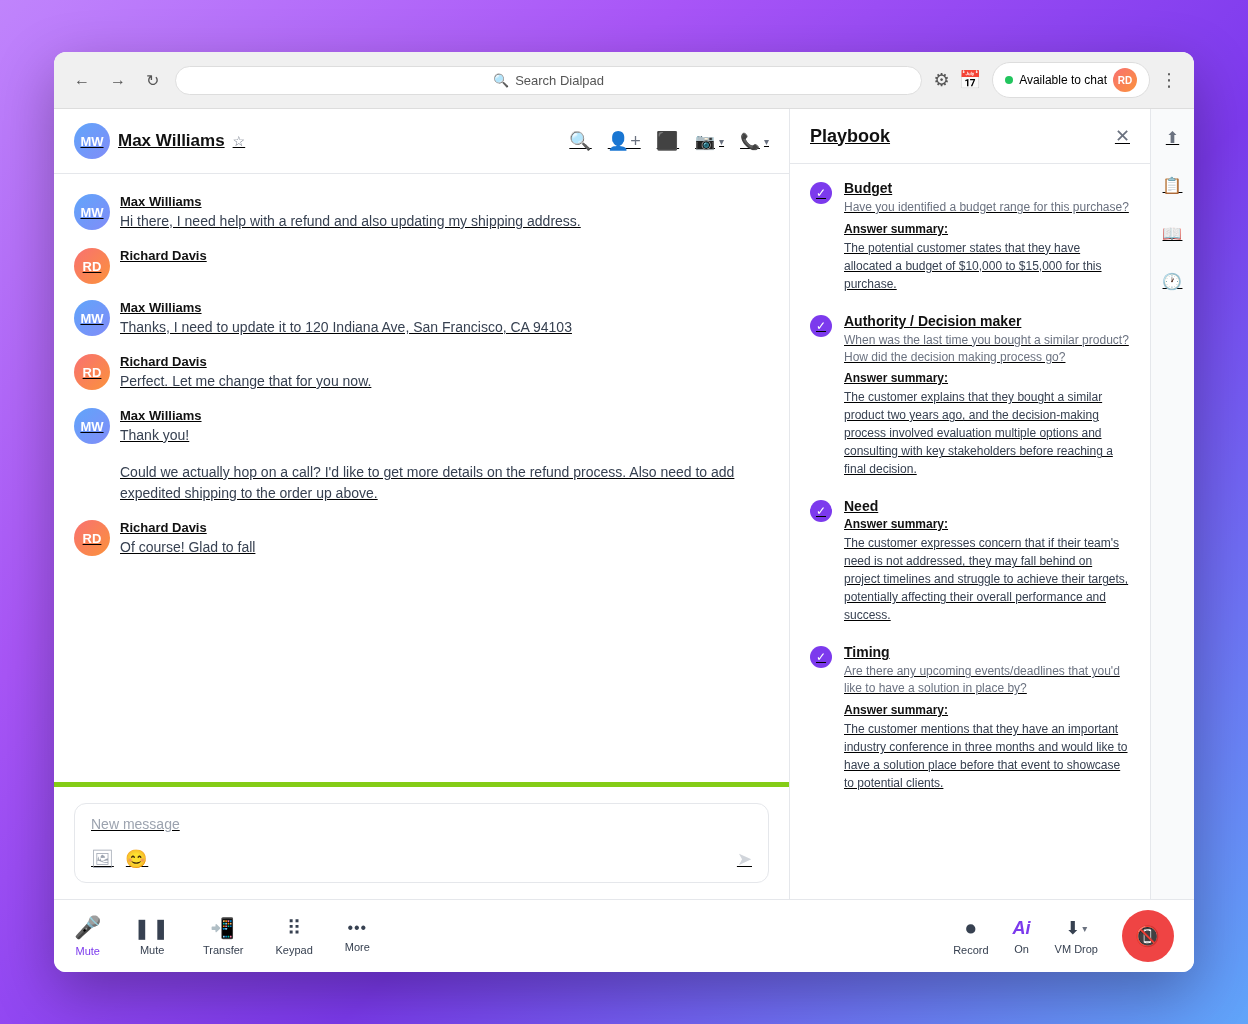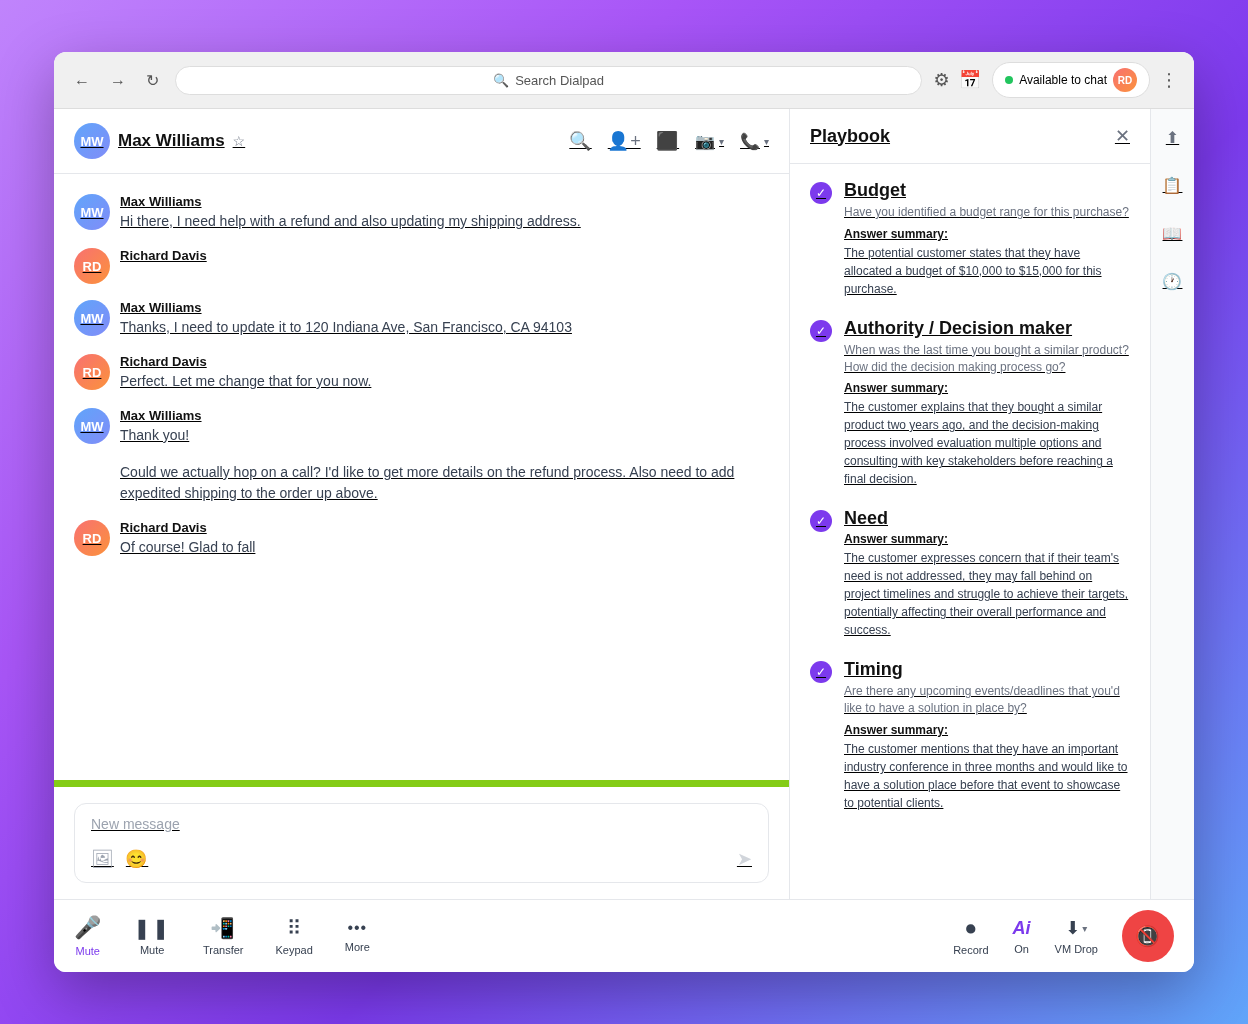"Budget" .playbook-item-title { font-size: 18px -> 14px }
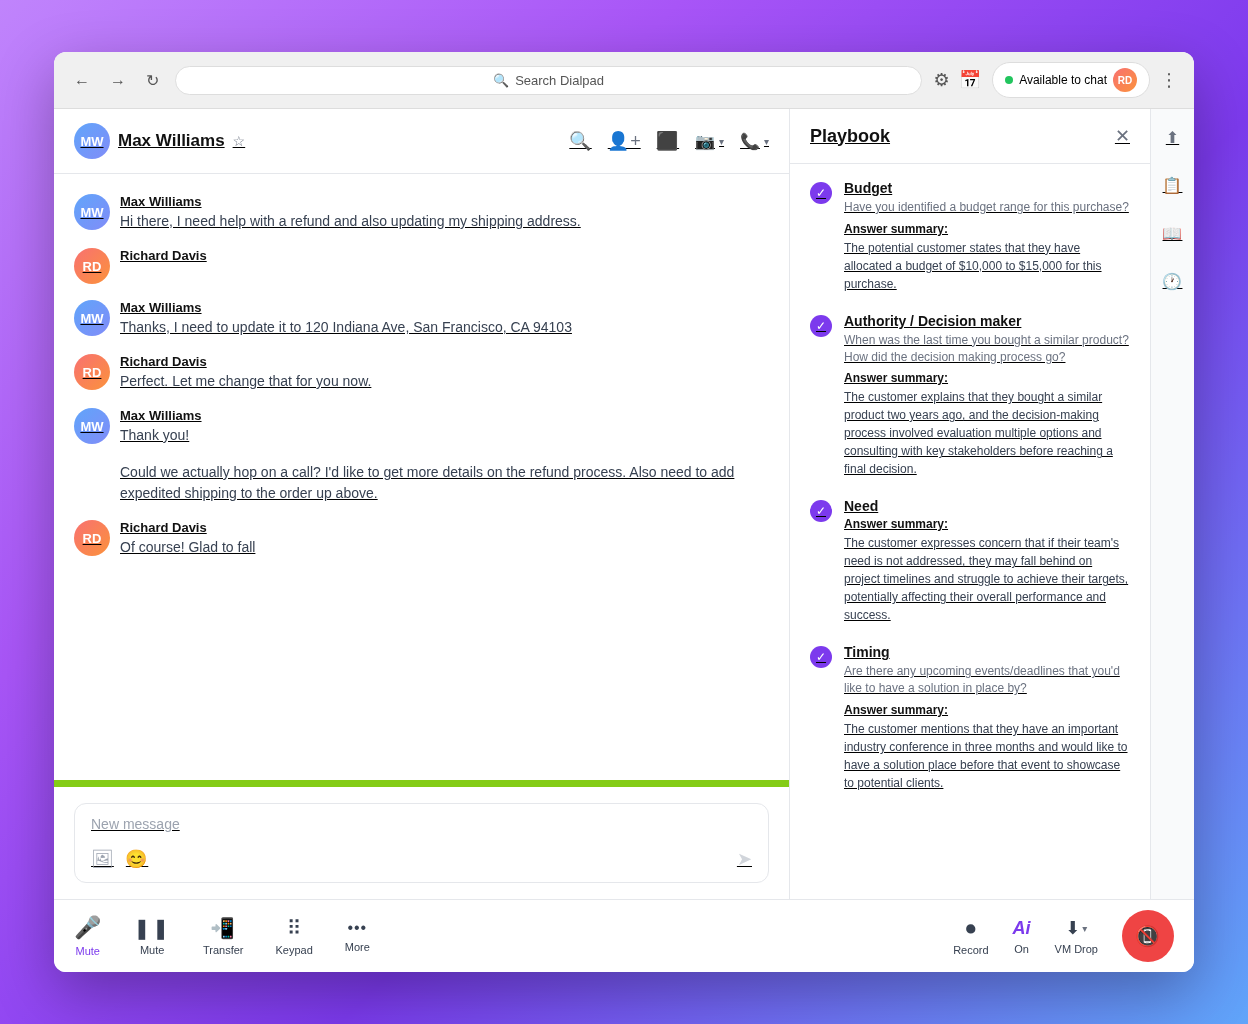"New message" .chat-input-area { border-top: 7px solid #84cc16 -> 5px solid #84cc16 }
